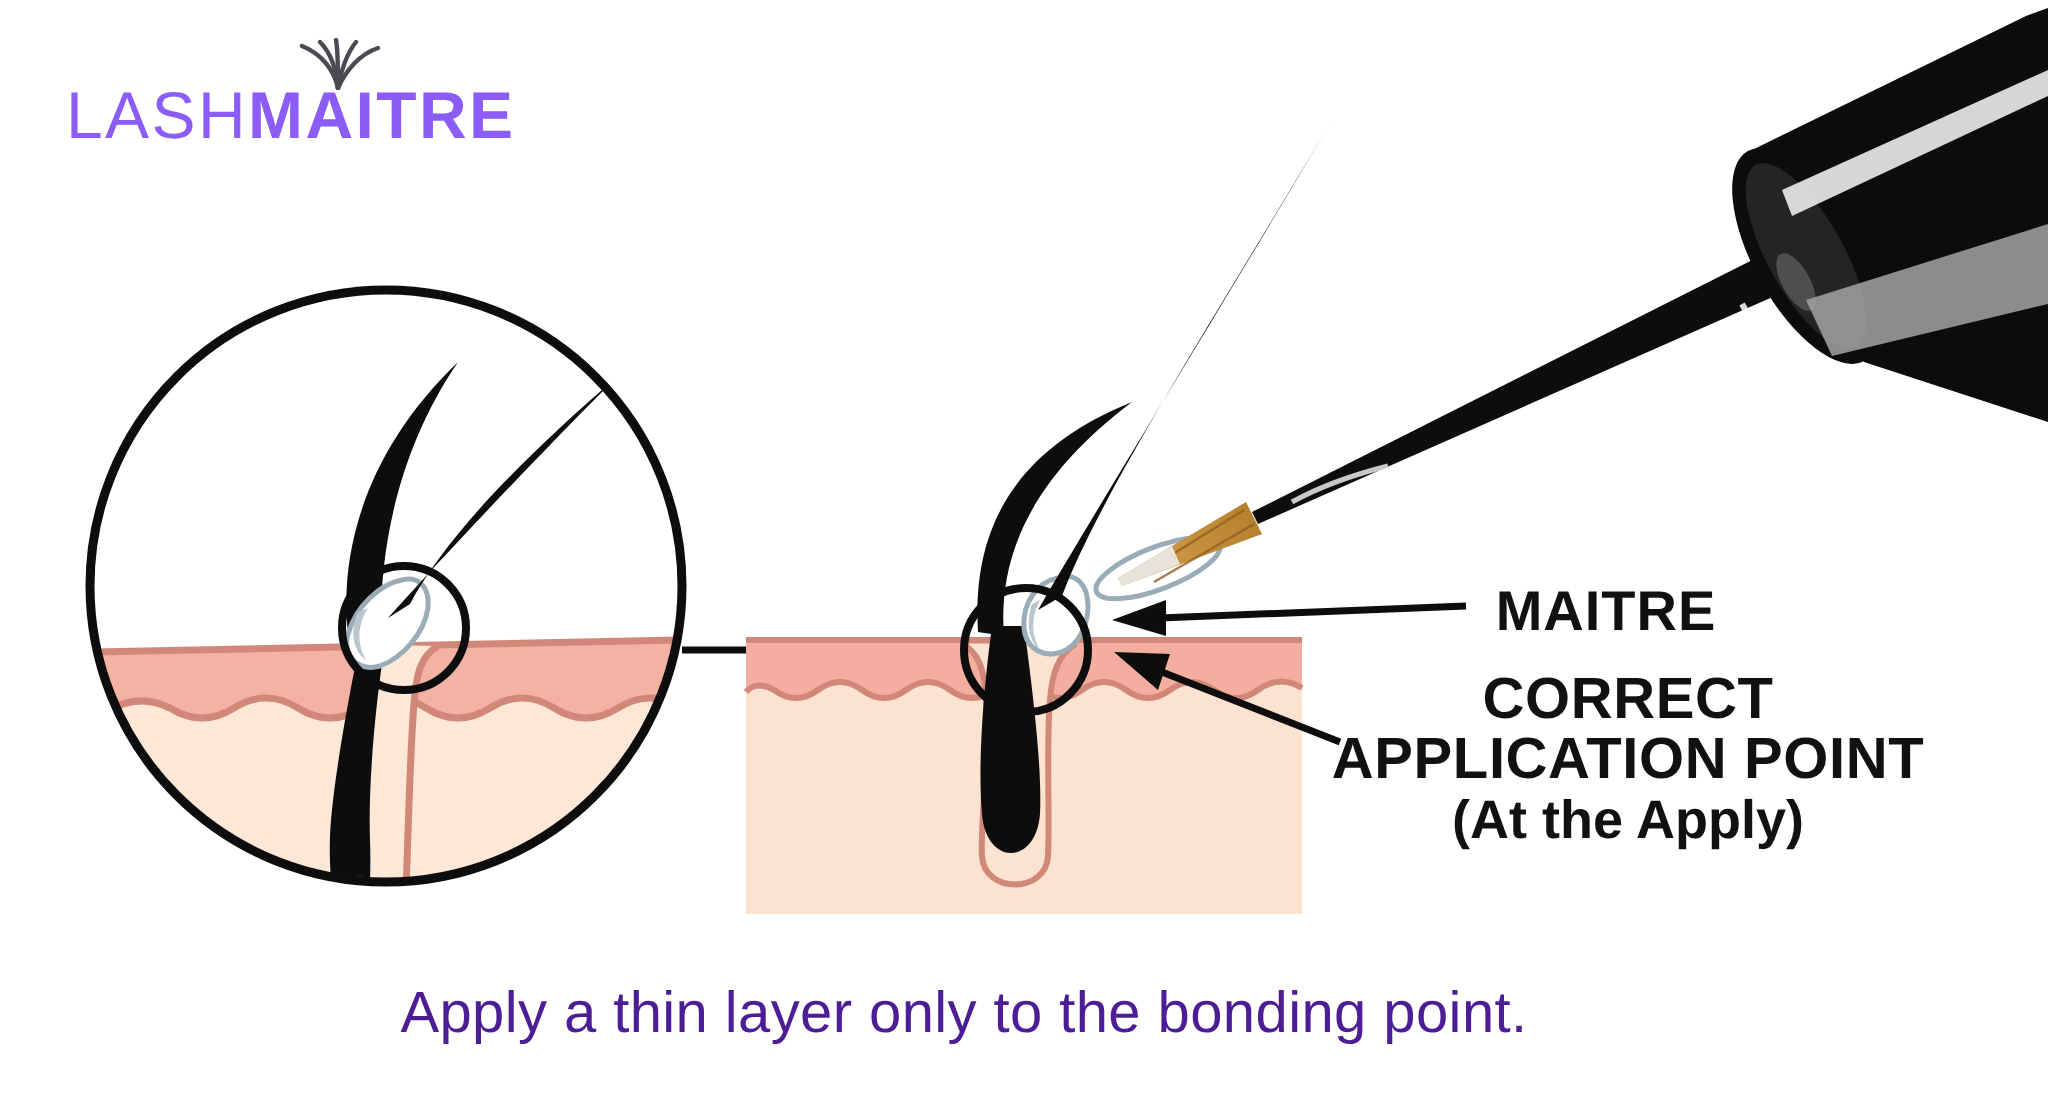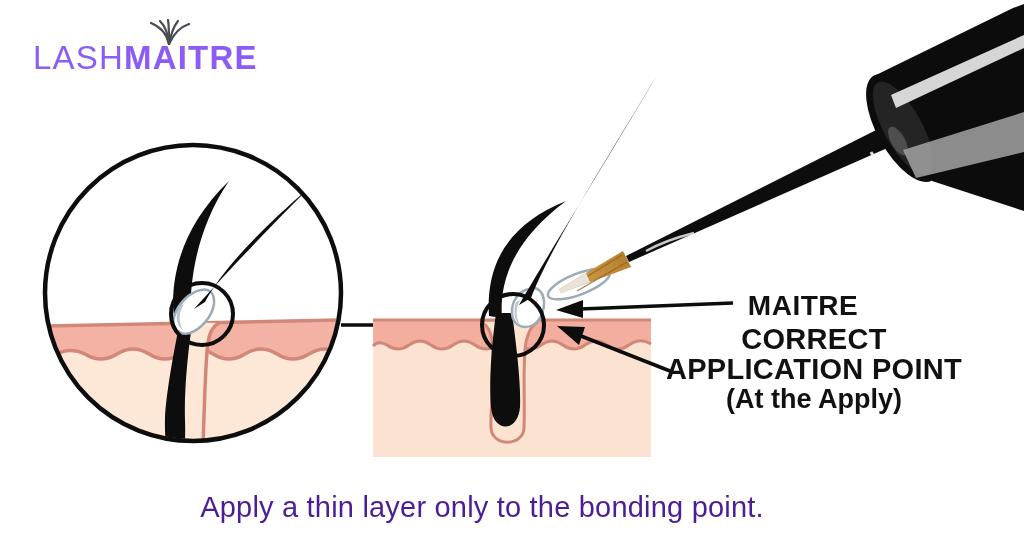"CORRECT" .lbl-correct { top: 324px -> 335px }
